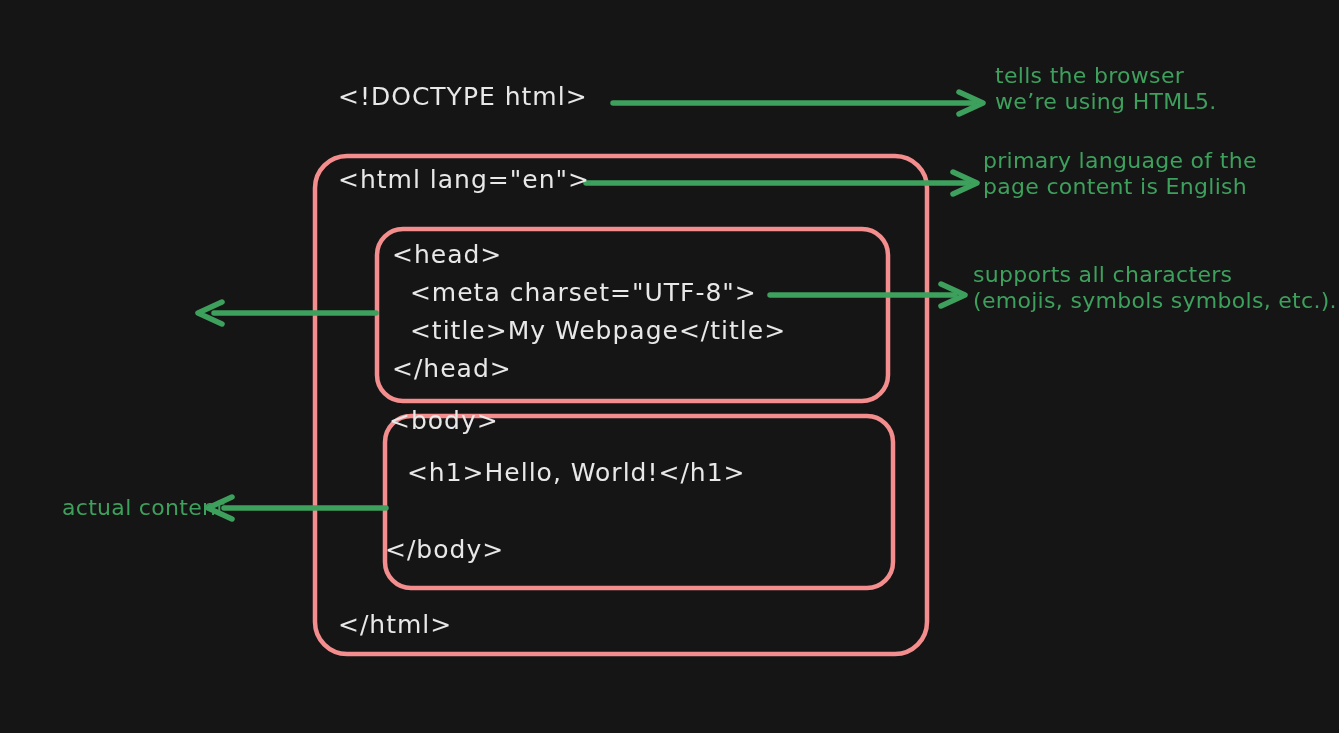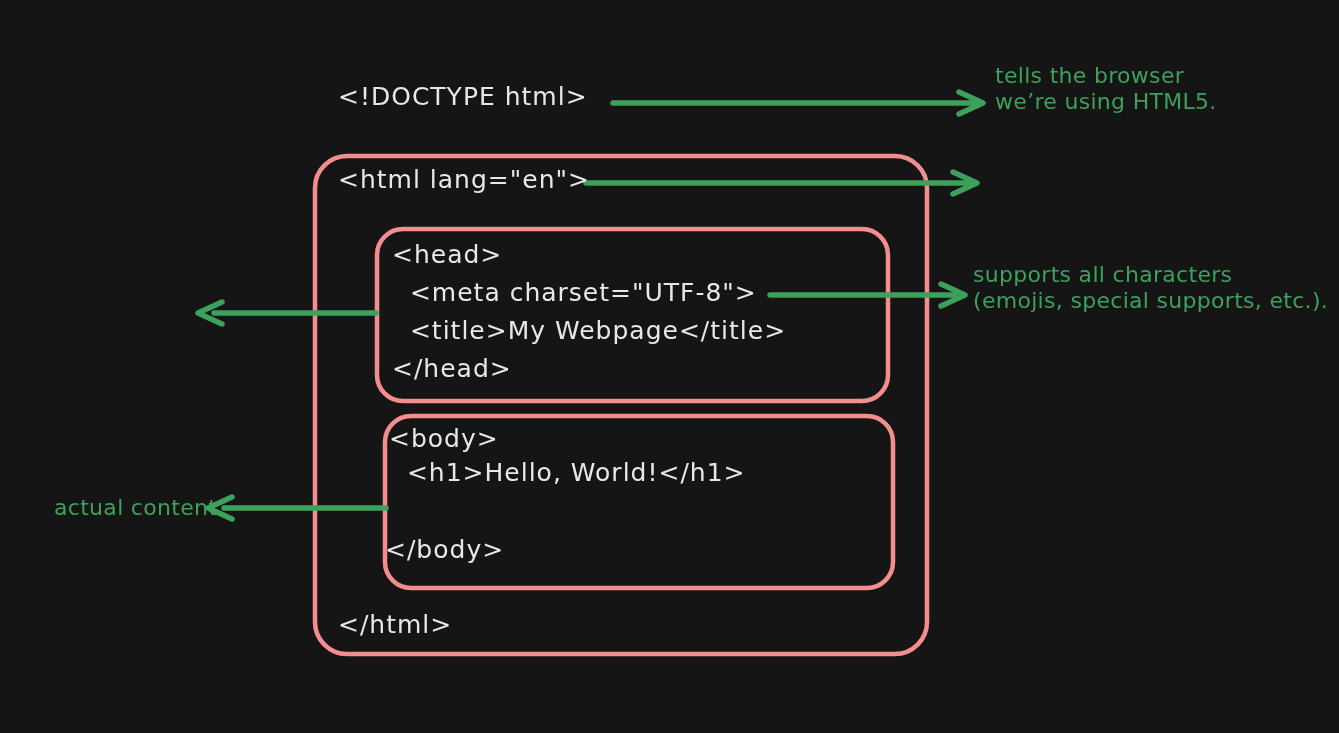"primary language of the" div.note { html: none -> <div>primary language of the page content is English</div> }
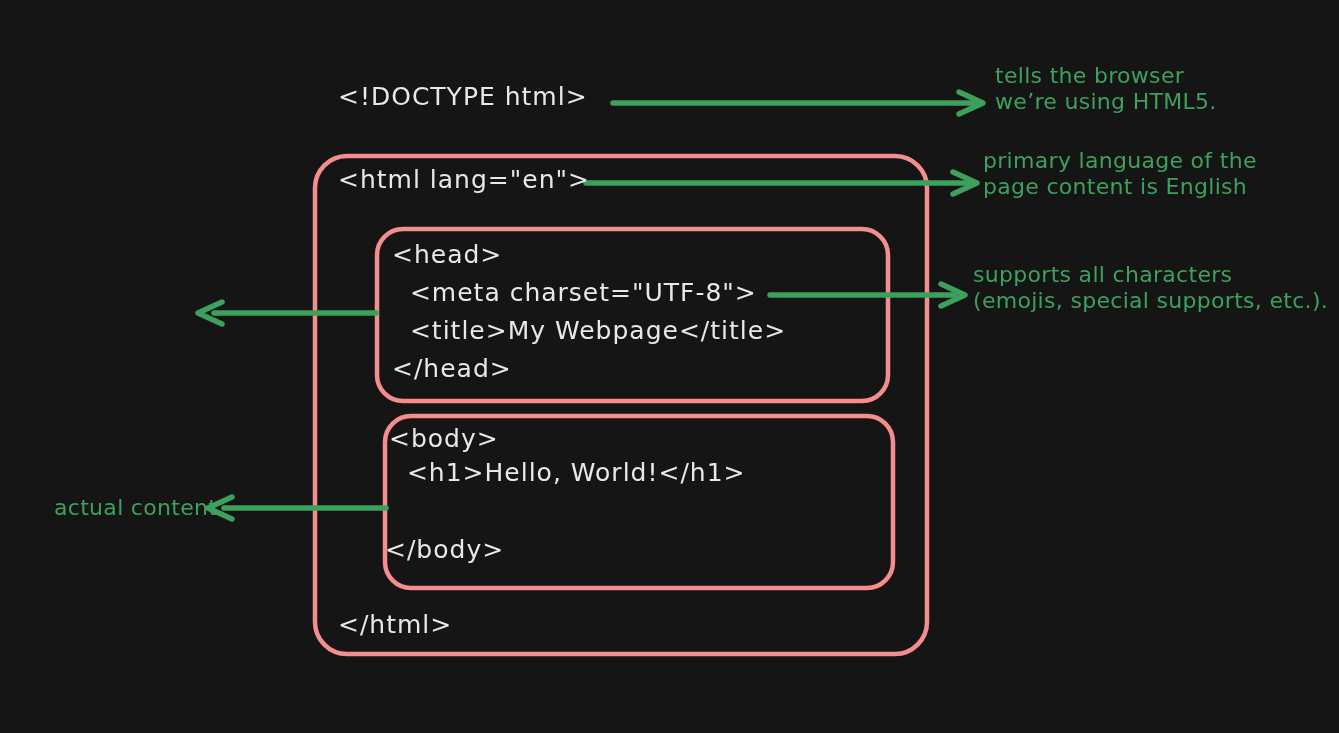"supports all characters" div.note { text: special supports -> symbols symbols }
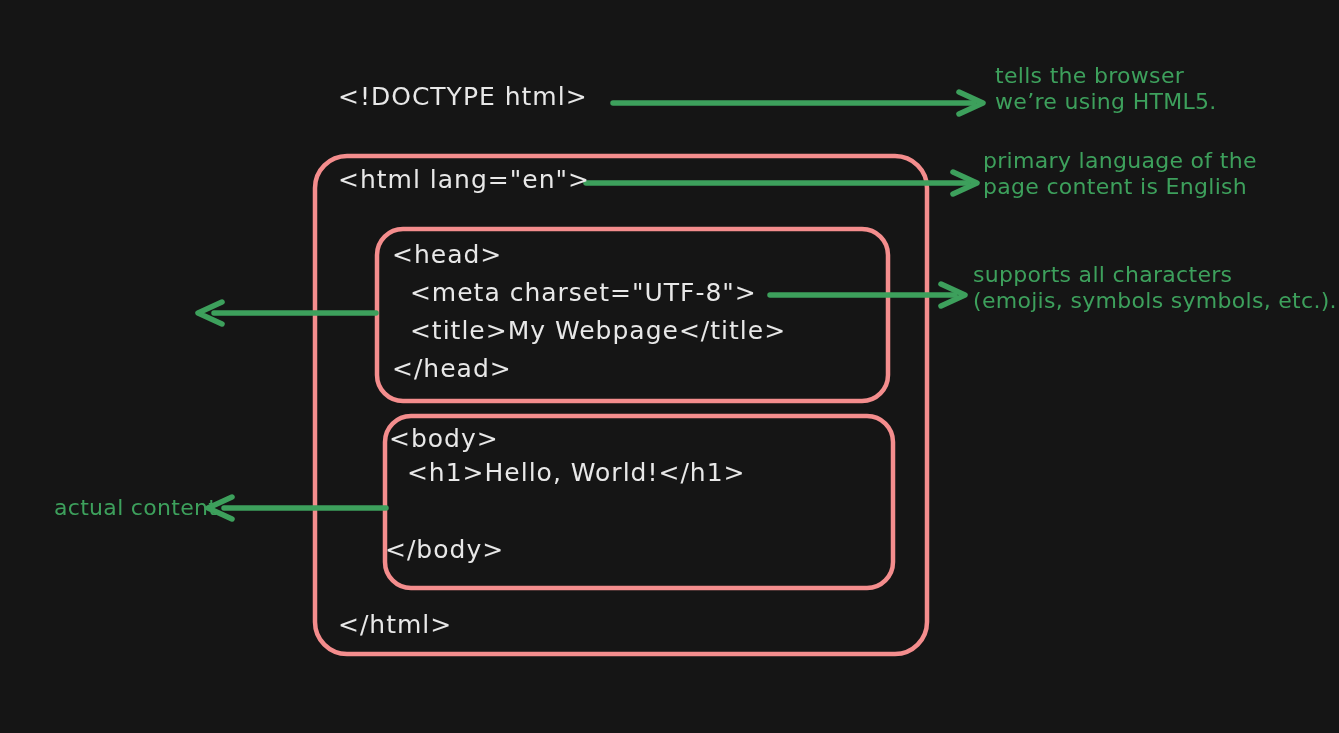"<body>" div.code { top: 422px -> 404px }
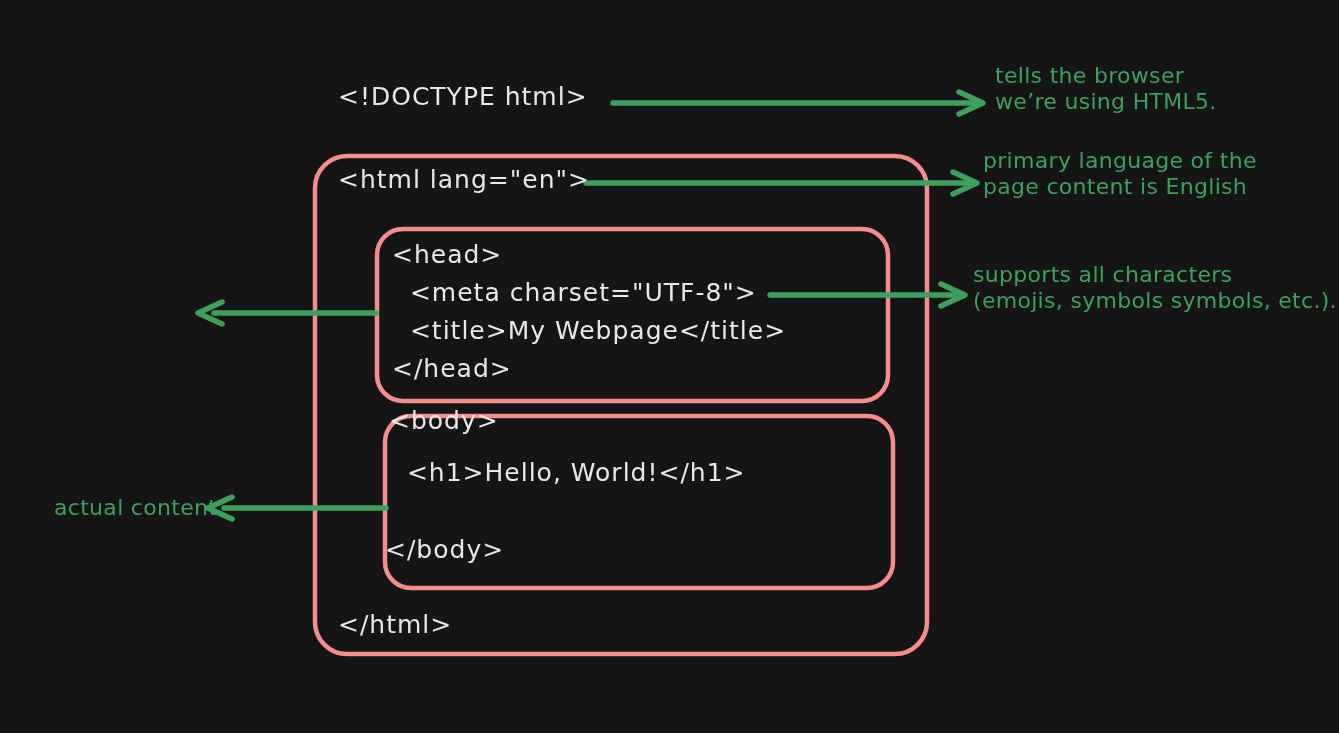"actual content" div.note { left: 54px -> 62px }
